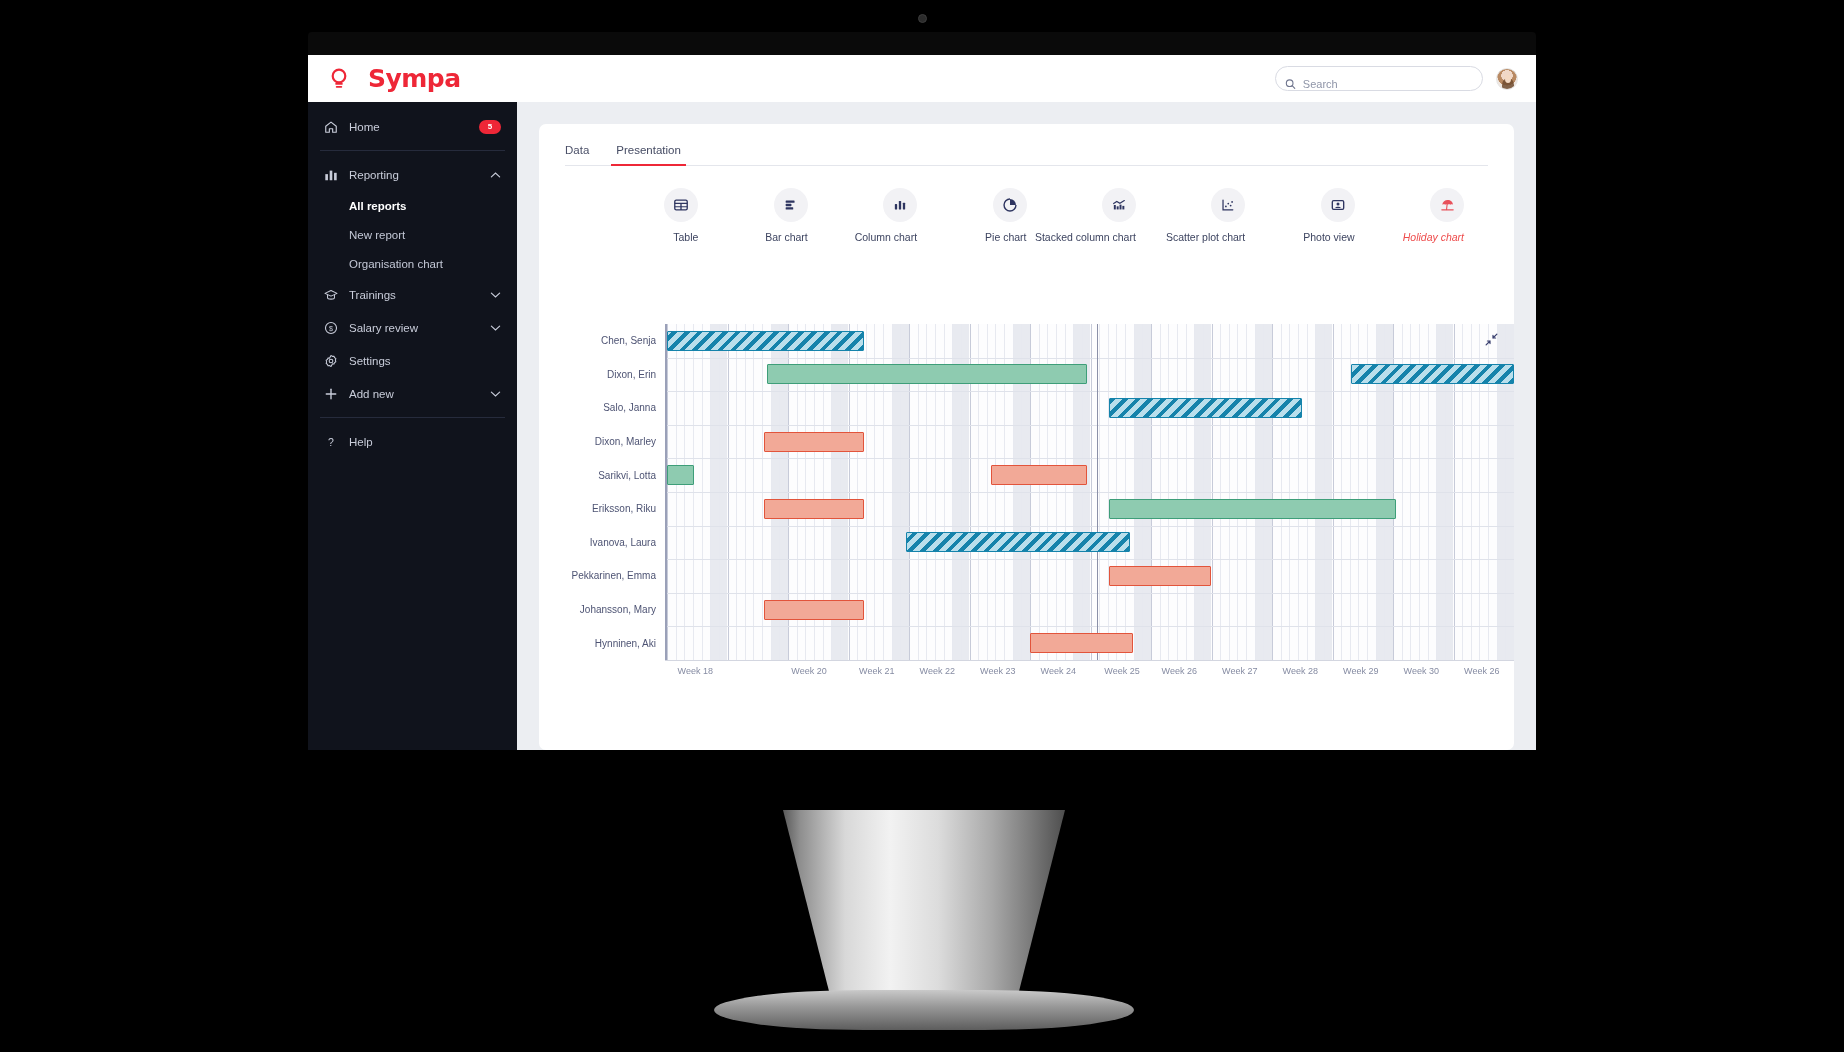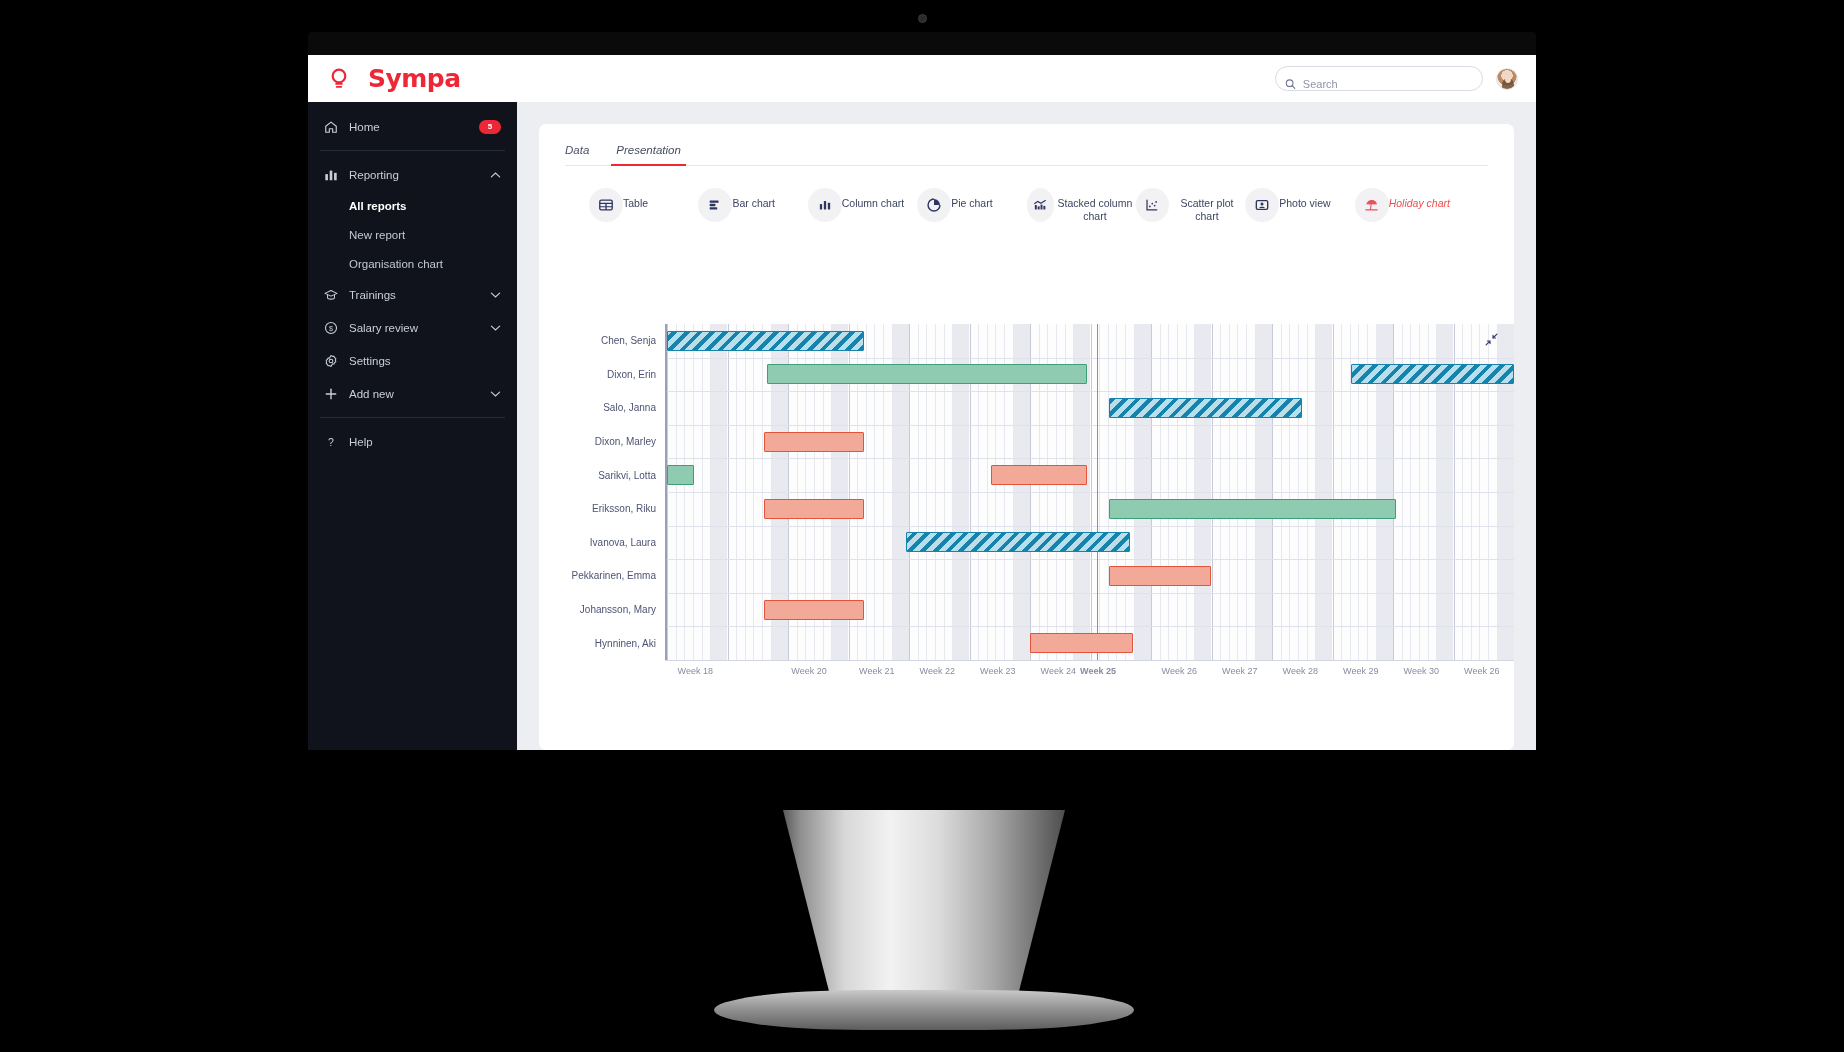"Data" #tabs { font-style: italic -> none }
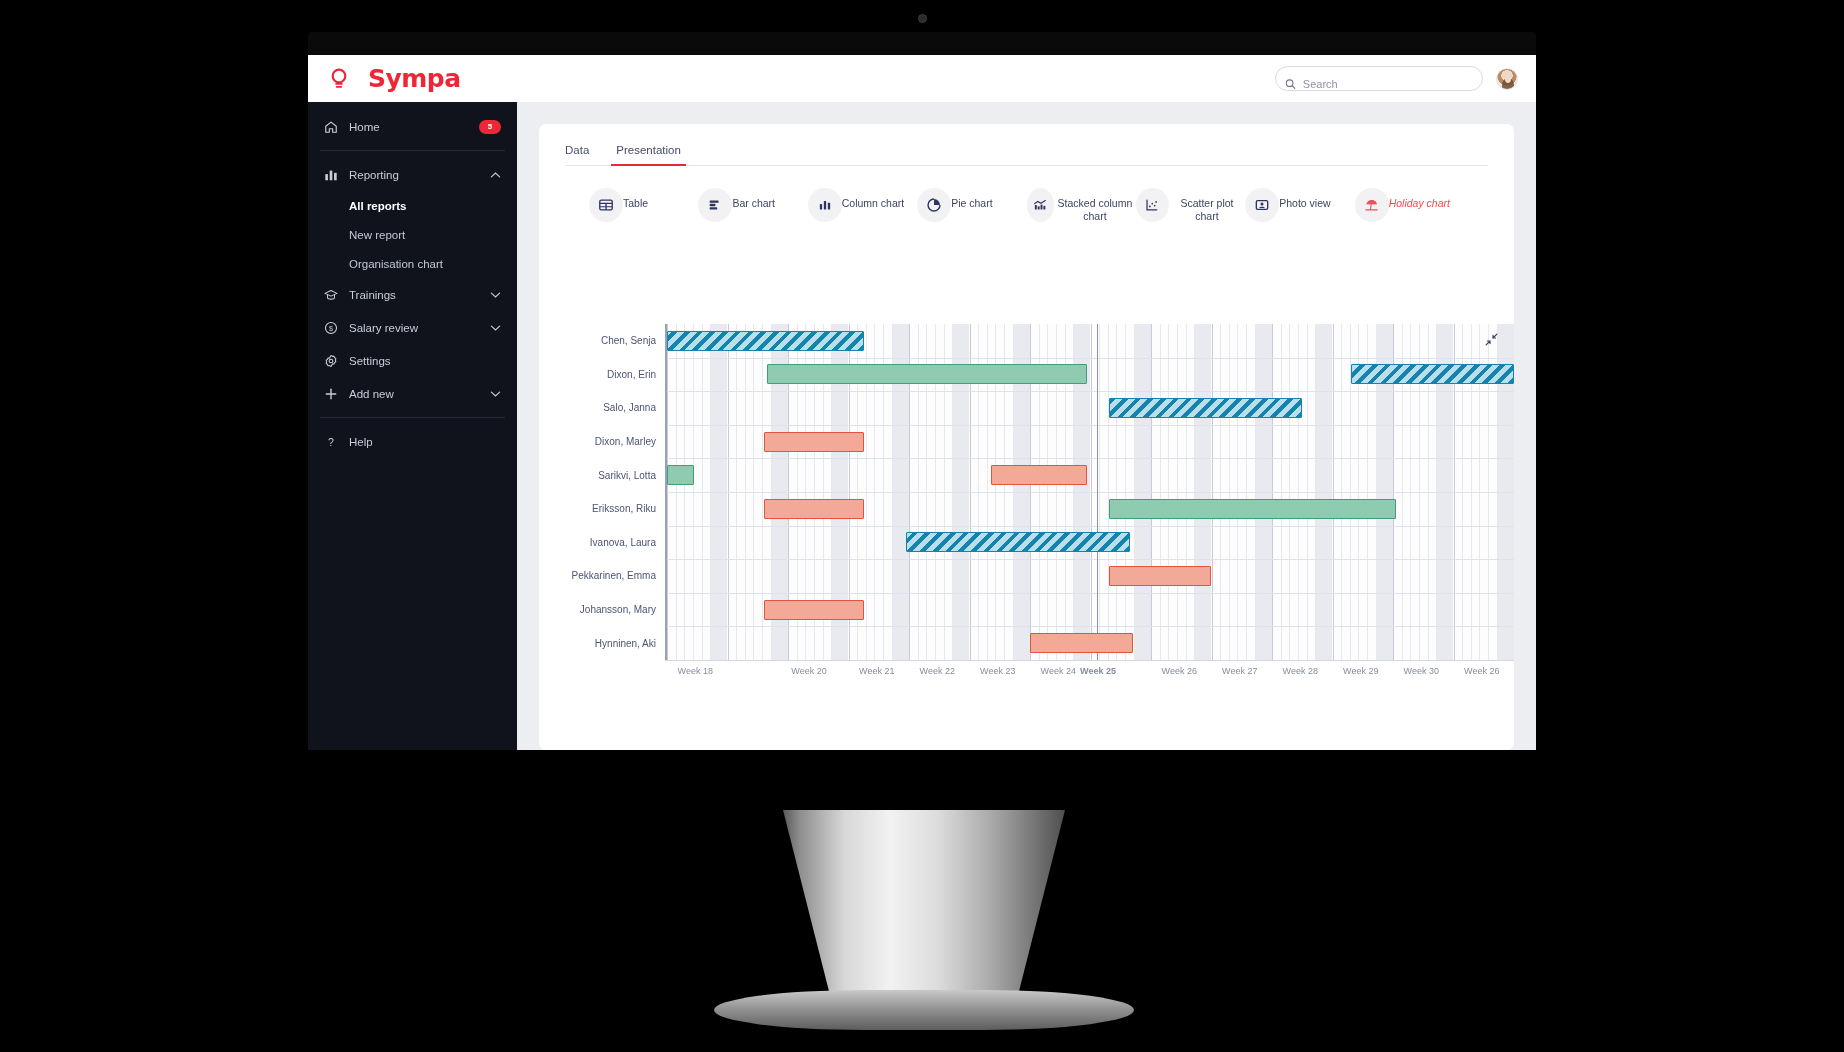"Table" .pres-item { align-items: flex-start -> flex-end; flex-direction: row -> column }
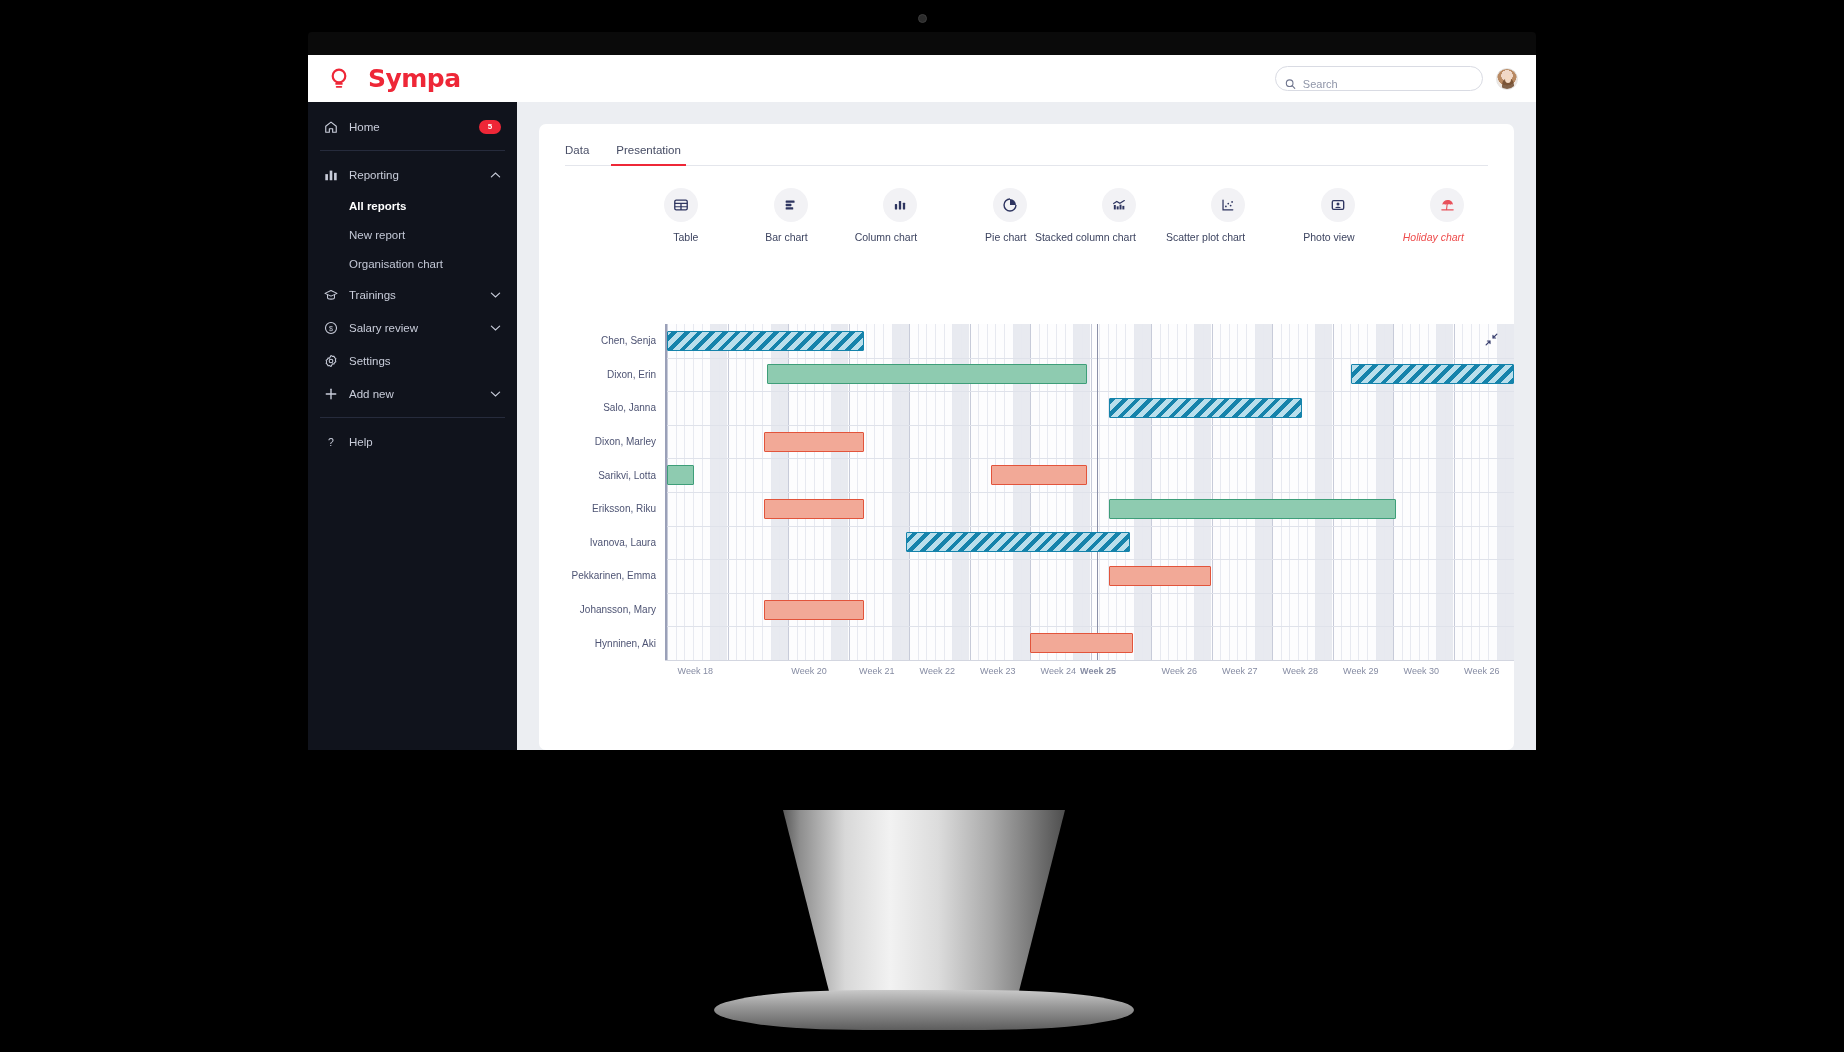"Week 25" div.week-label { font-weight: bold -> none; left: 433px -> 457px }
